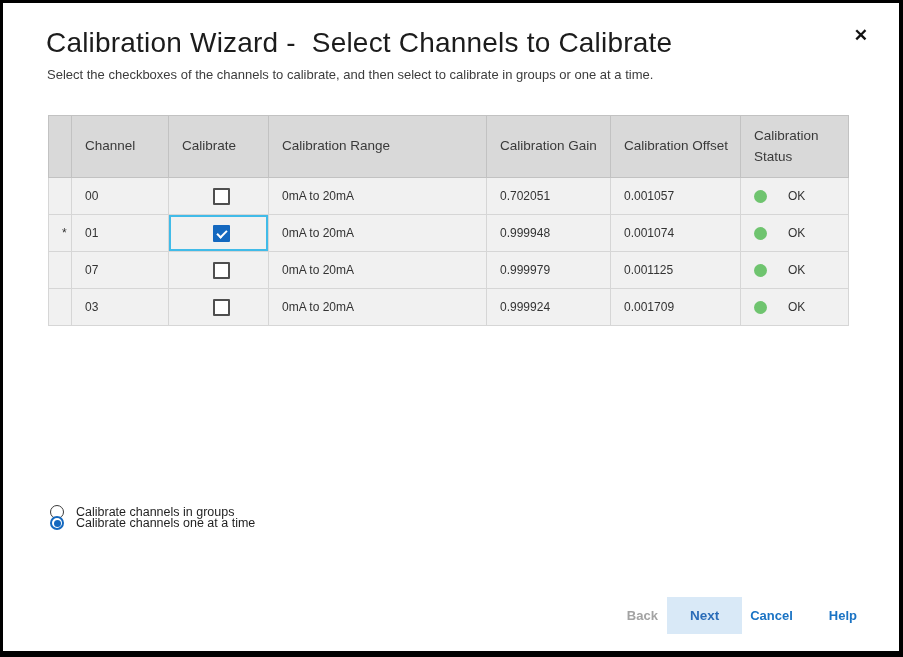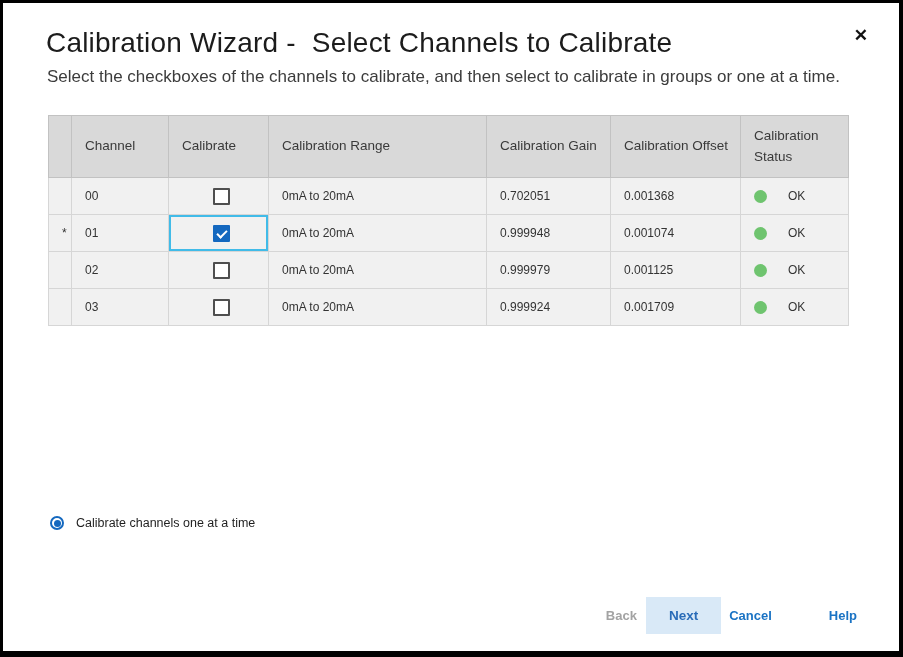"Select the checkboxes of the" .subtitle { font-size: 17px -> 13px }
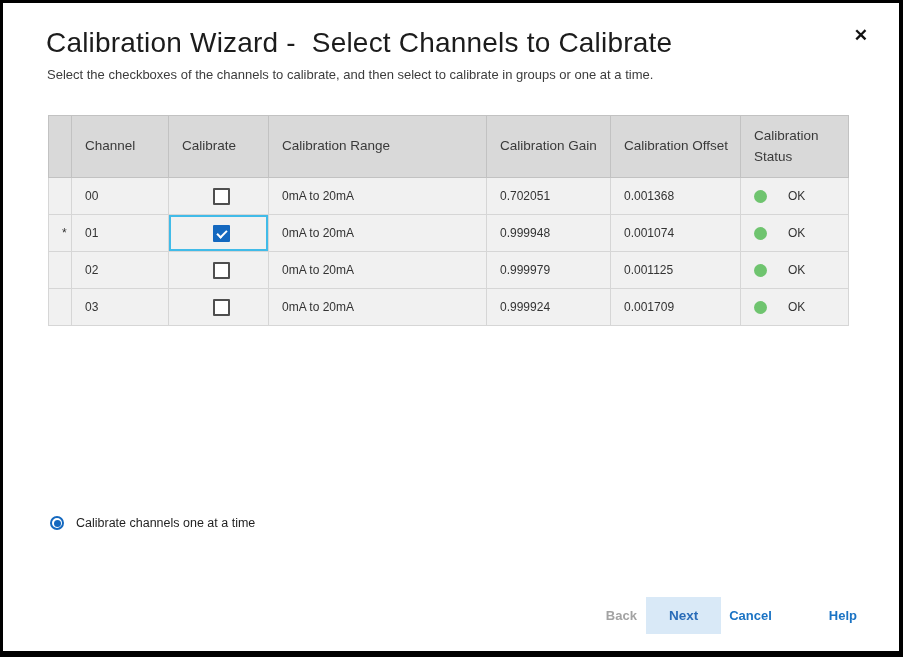"0.001368" td { text: 0.001368 -> 0.001057 }
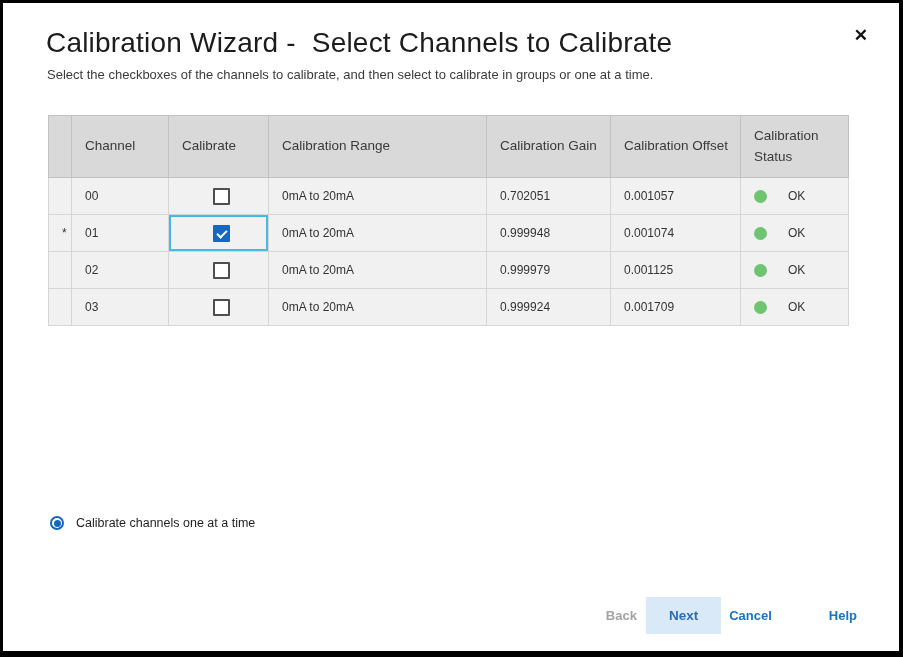"02" td { text: 02 -> 07 }
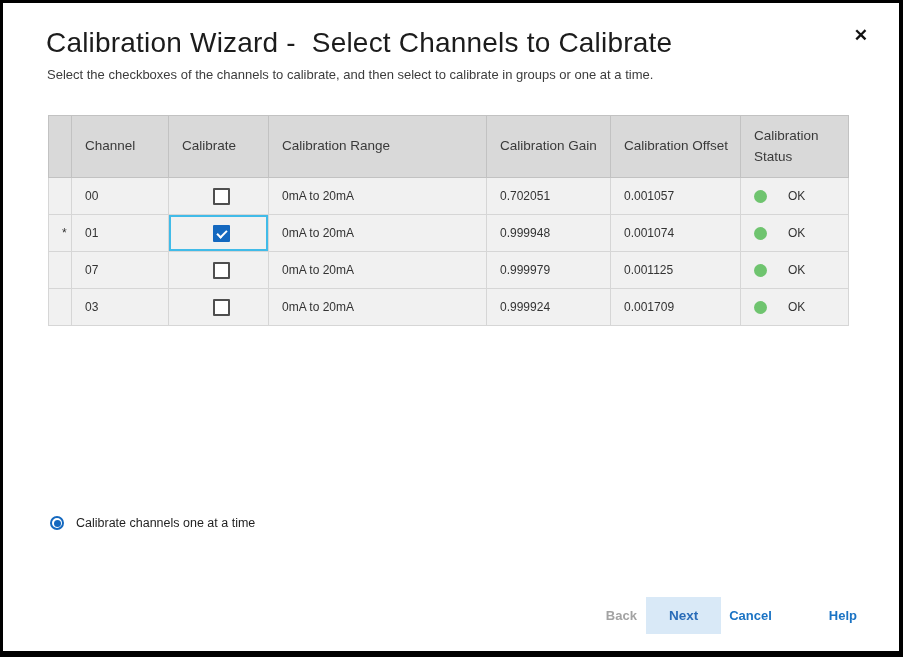"Calibrate channels in groups" div.radio-row { html: none -> <div> <span></span> <span>Calibrate channels in groups</span> </div> }
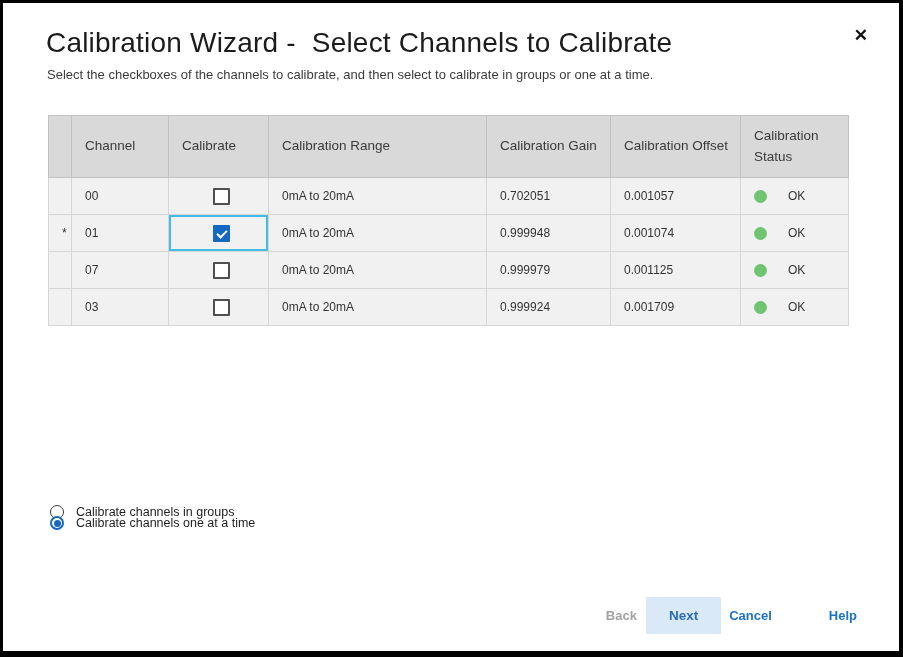"Cancel" .btn-cancel { margin-right: 57px -> 36px }
